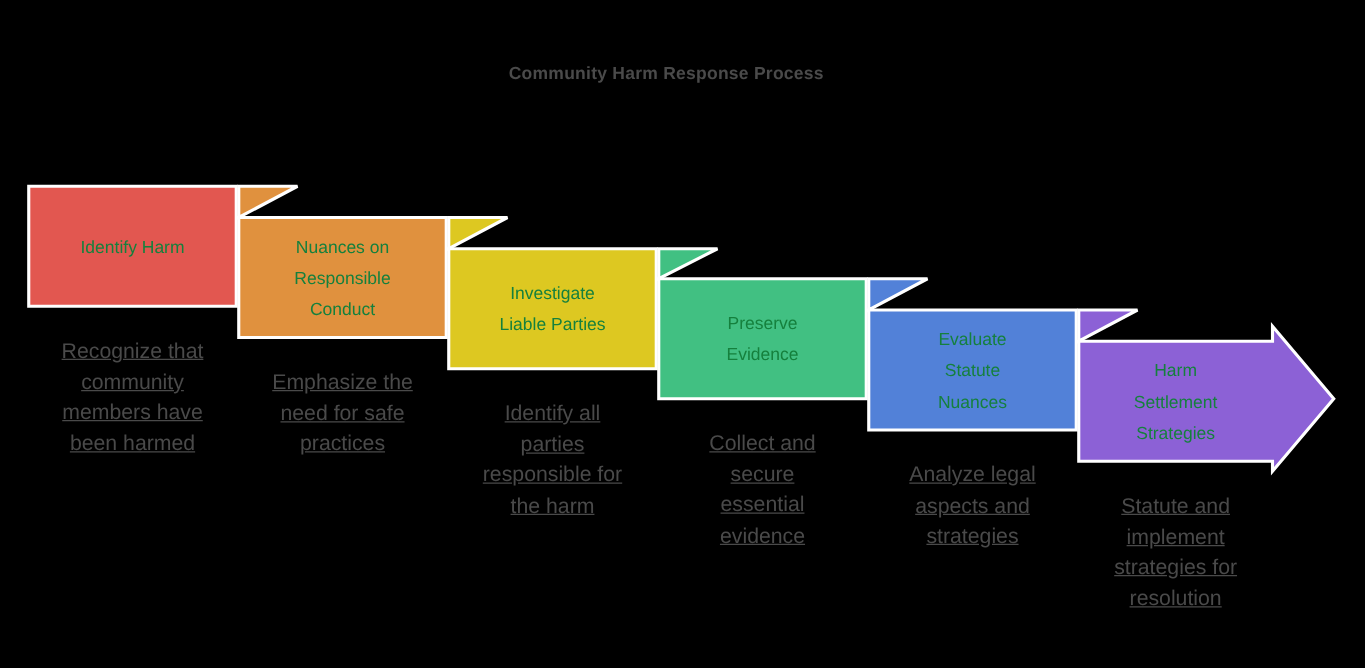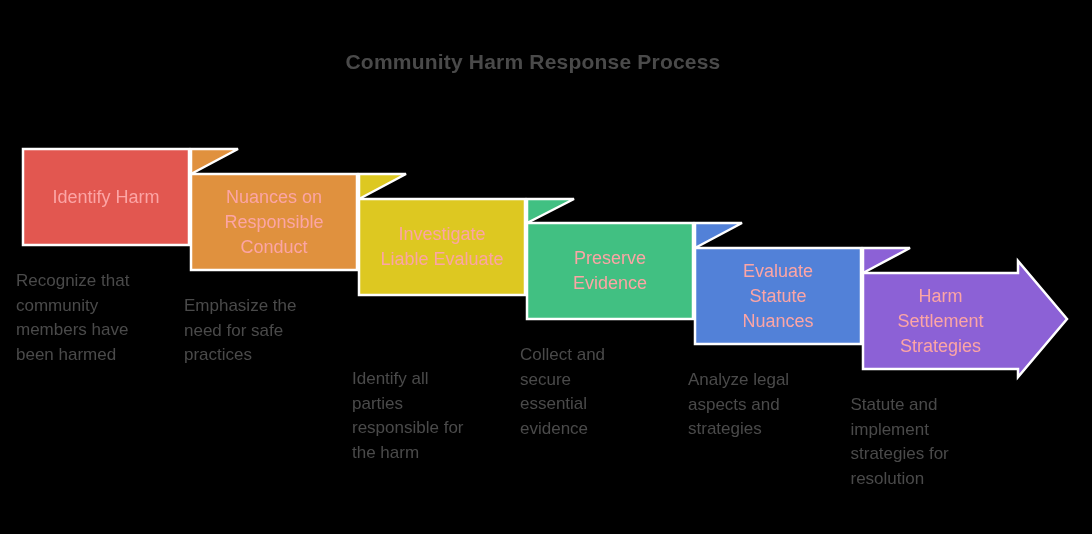"Community Harm Response Process" .diagram-title { font-size: 21px -> 14px }
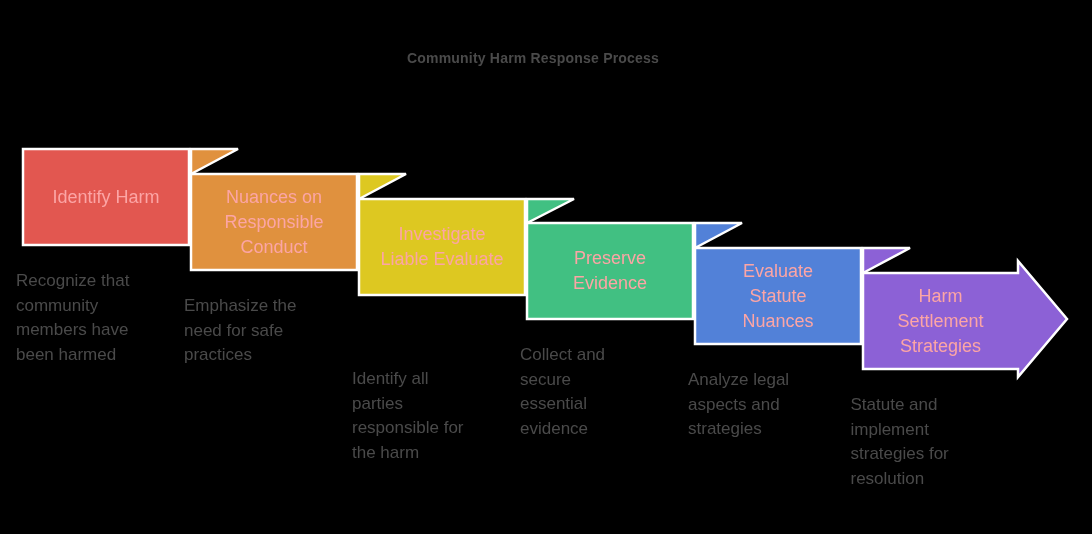"Identify Harm" .step-label { color: #fca5a5 -> #15803d; font-size: 18px -> 14px }
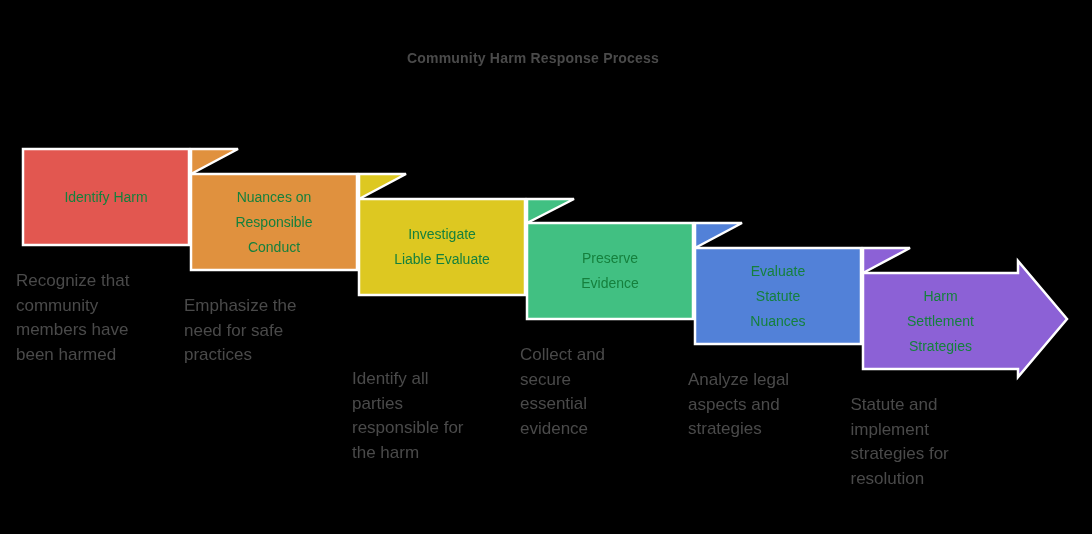"Investigate" div.step-label { text: Evaluate -> Parties }
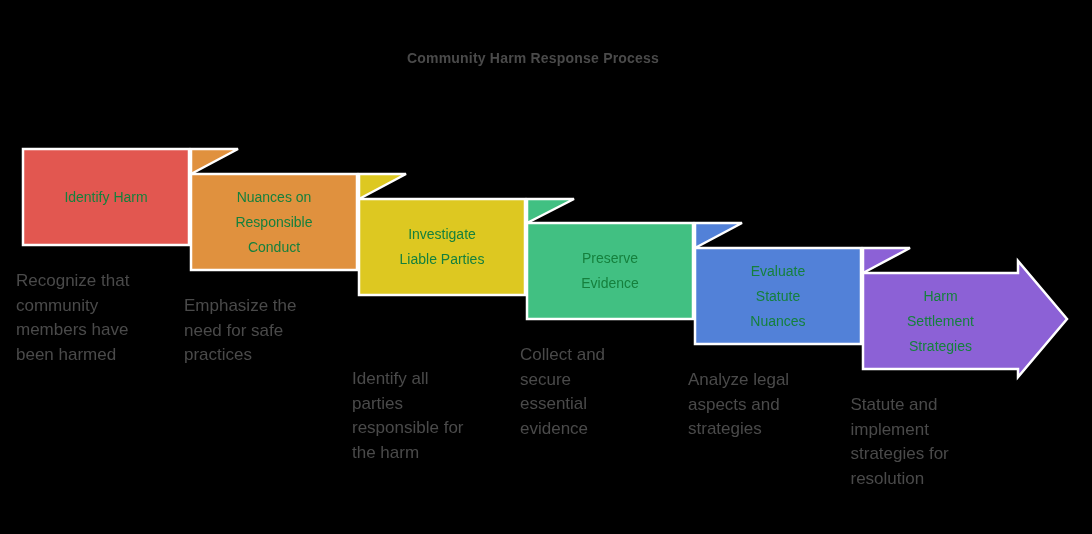"Recognize that" .step-desc { text-align: none -> center; text-decoration: none -> underline }
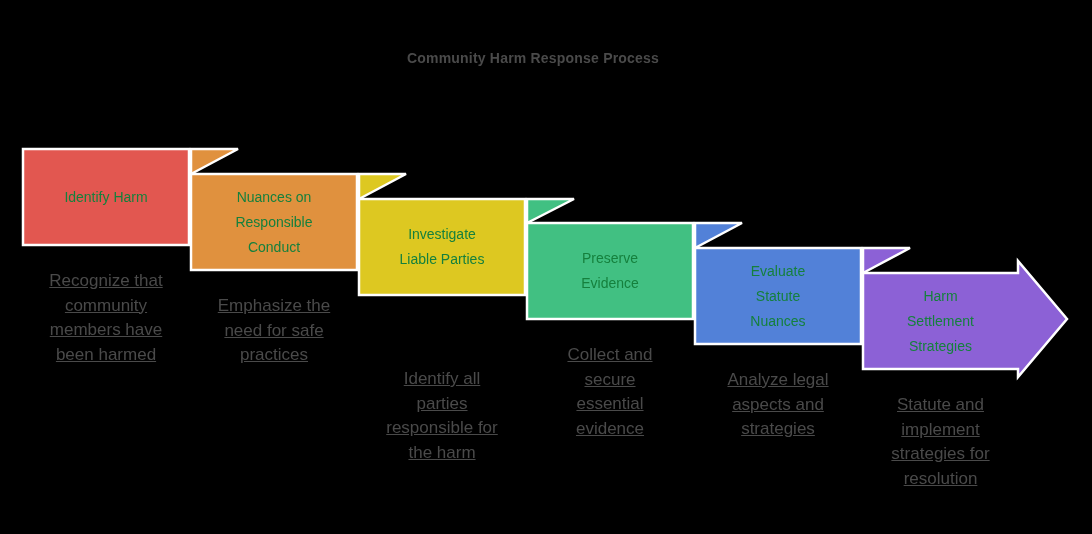"Identify all" div.step-desc { margin-top: 48px -> none }
